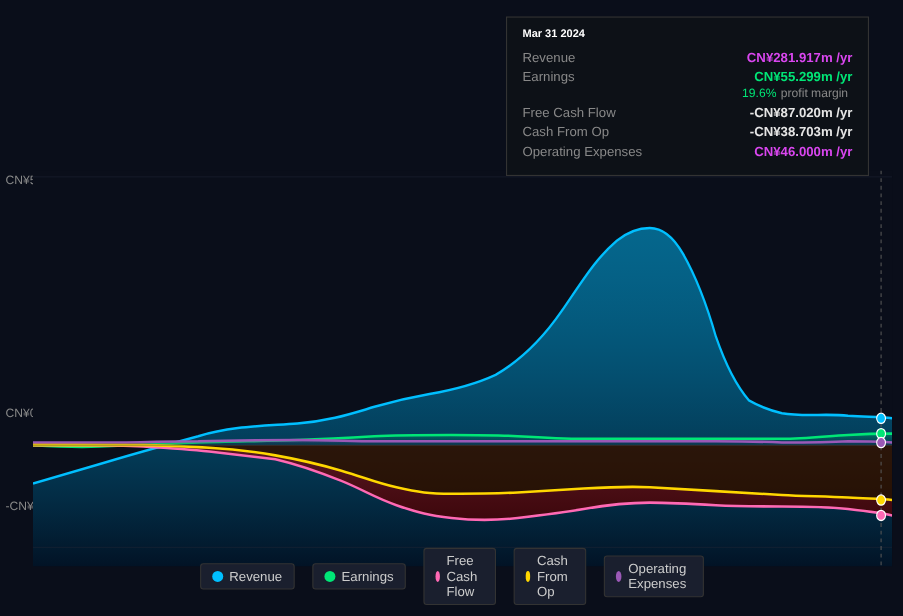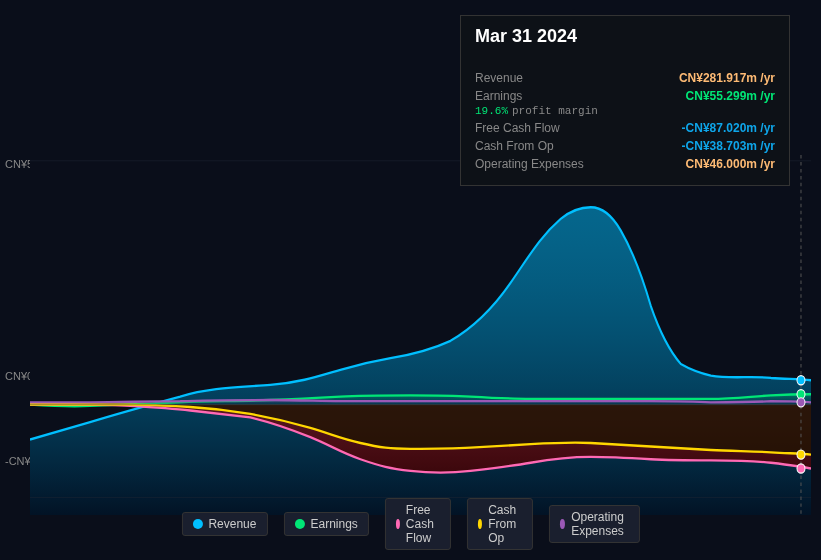"Mar 31 2024" .tooltip-date { font-size: 18px -> 10px; margin-bottom: 24px -> 8px }
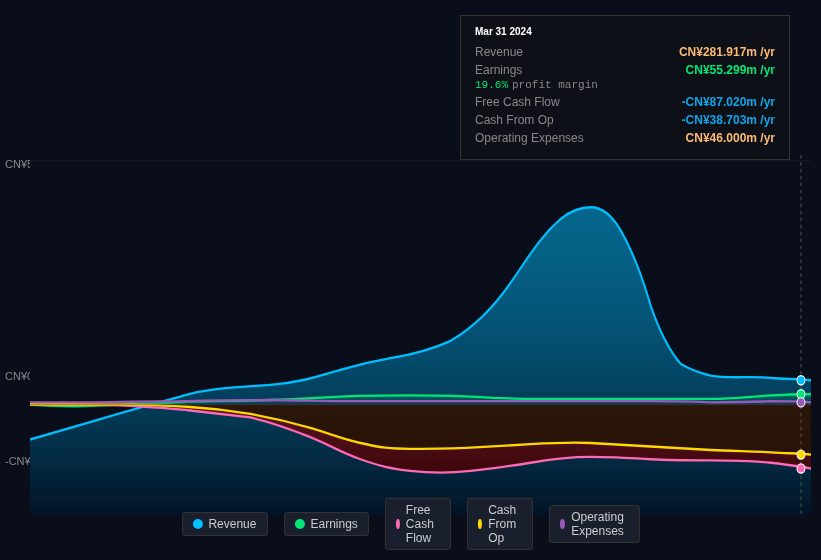"CN¥281.917m /yr" .tooltip-value.cyan { color: #fdba74 -> #d946ef }
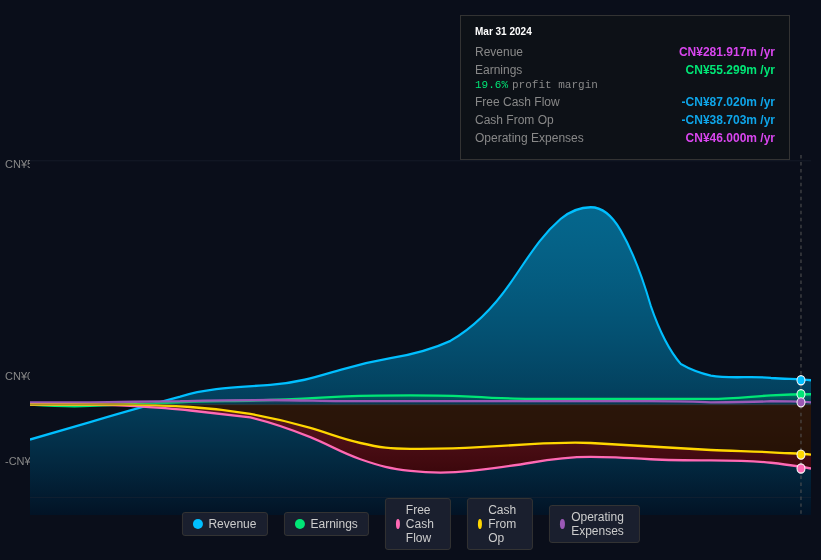"19.6%" .profit-margin-row { font-family: Liberation Mono, monospace -> none; justify-content: flex-start -> flex-end }
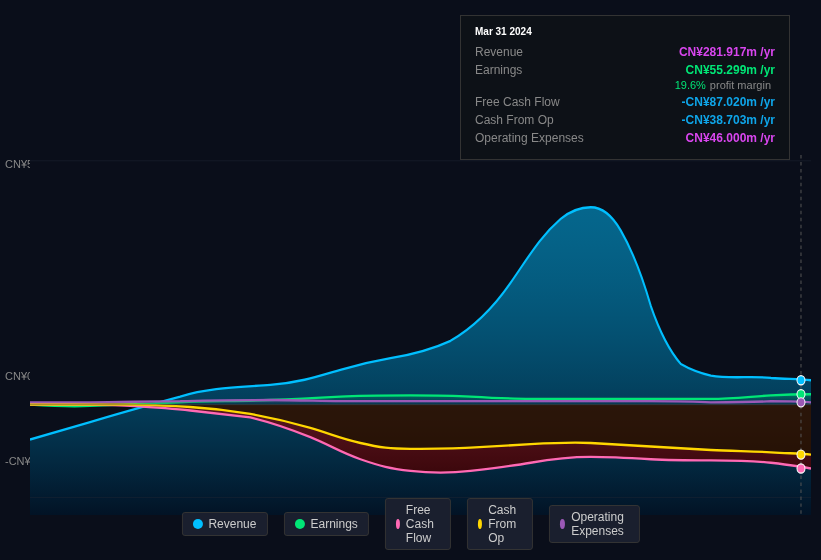"-CN¥87.020m /yr" .tooltip-value.red { color: #0ea5e9 -> #e5e5e5 }
